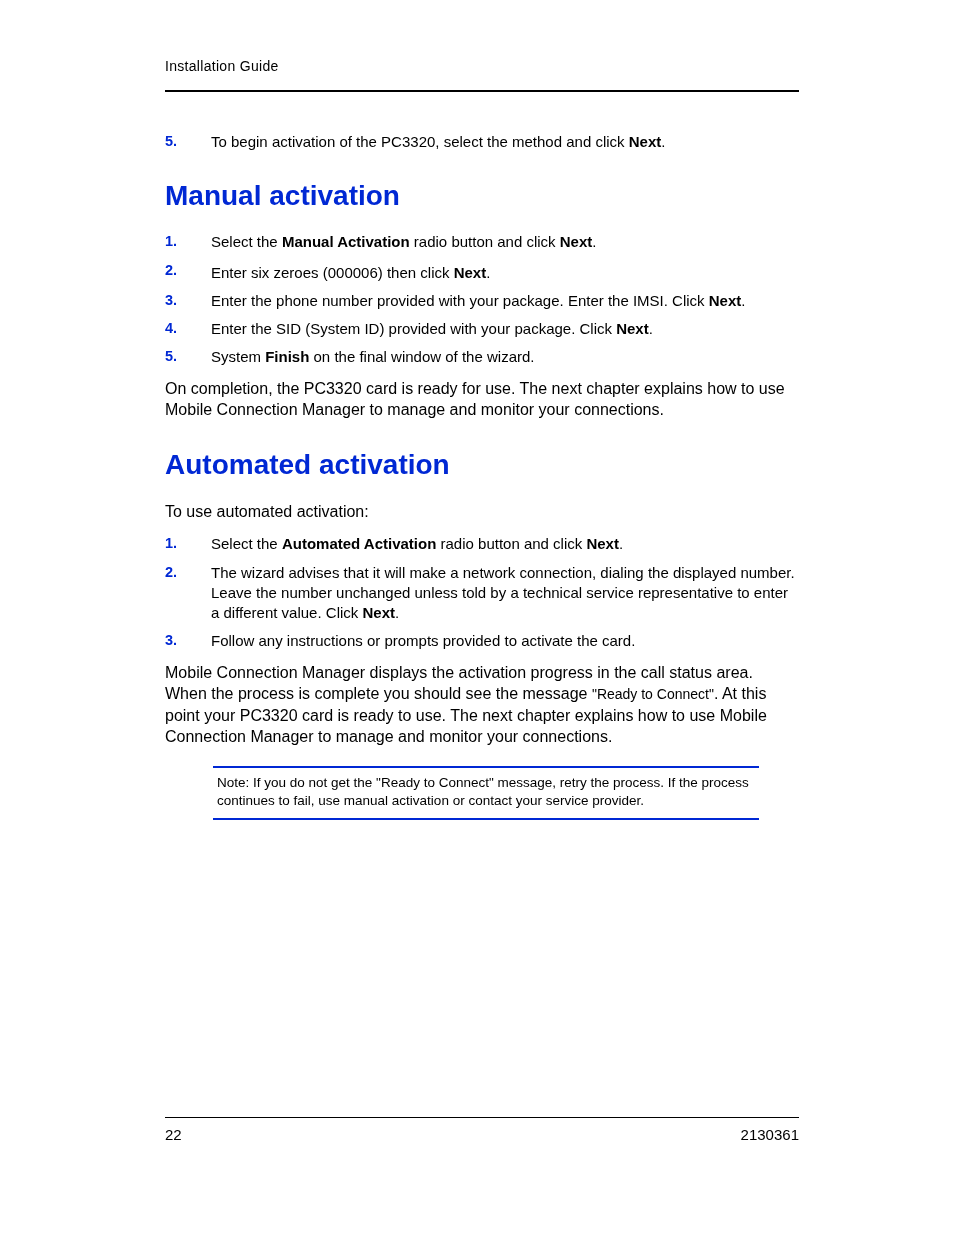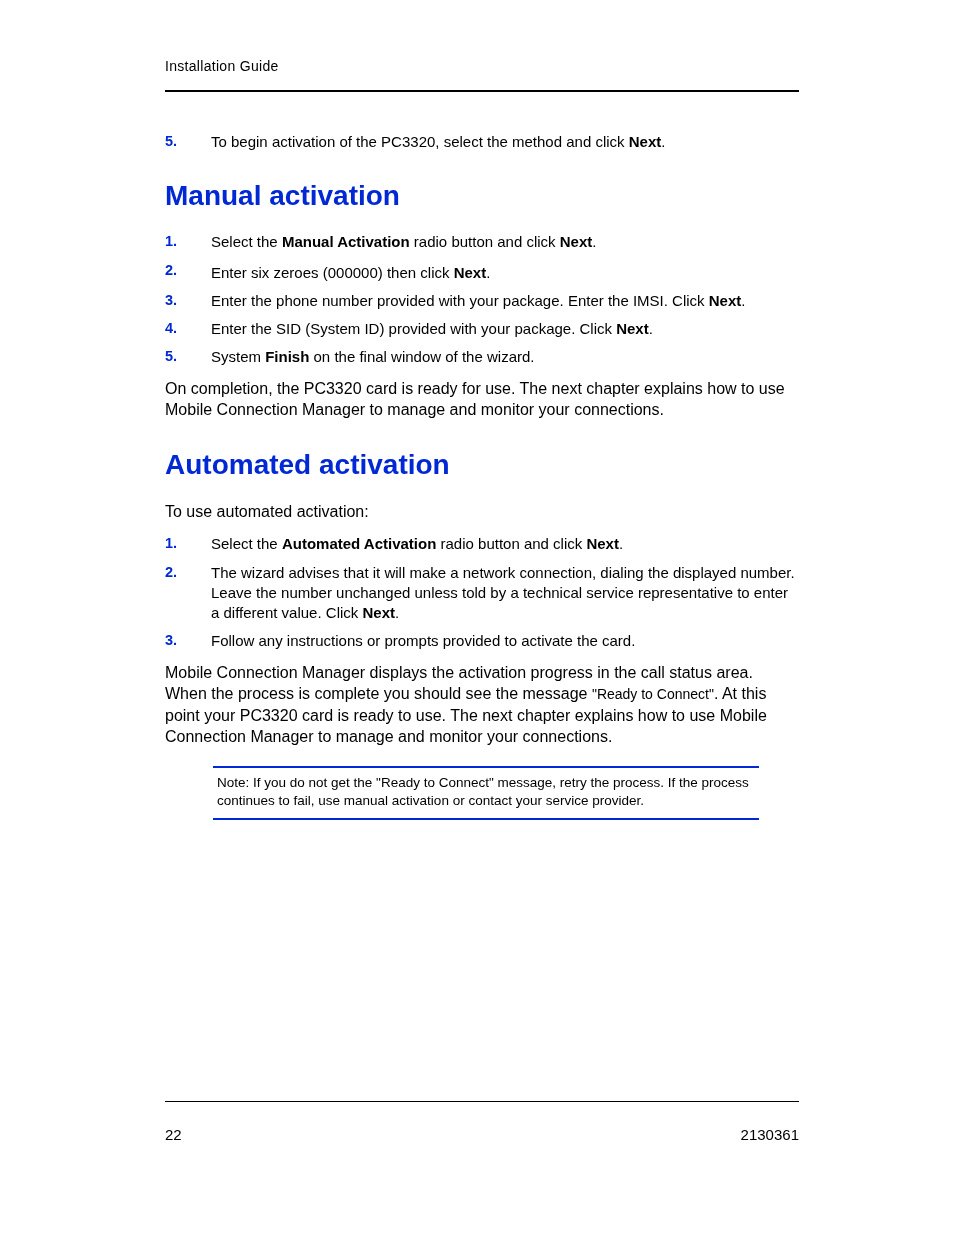"000000" span.zeros { text: 000000 -> 000006 }
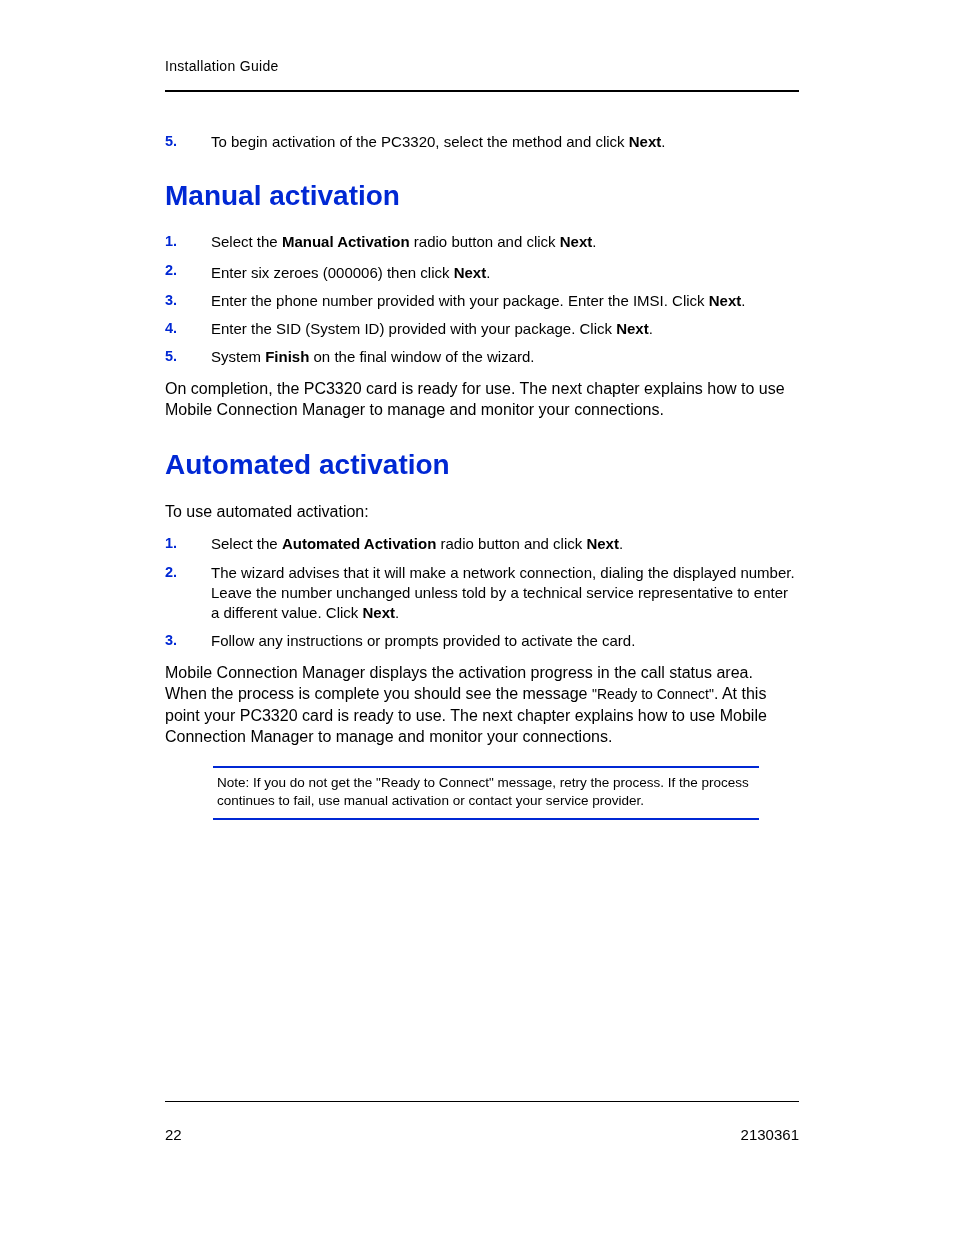"22" .footer { padding-top: 24px -> 8px }
